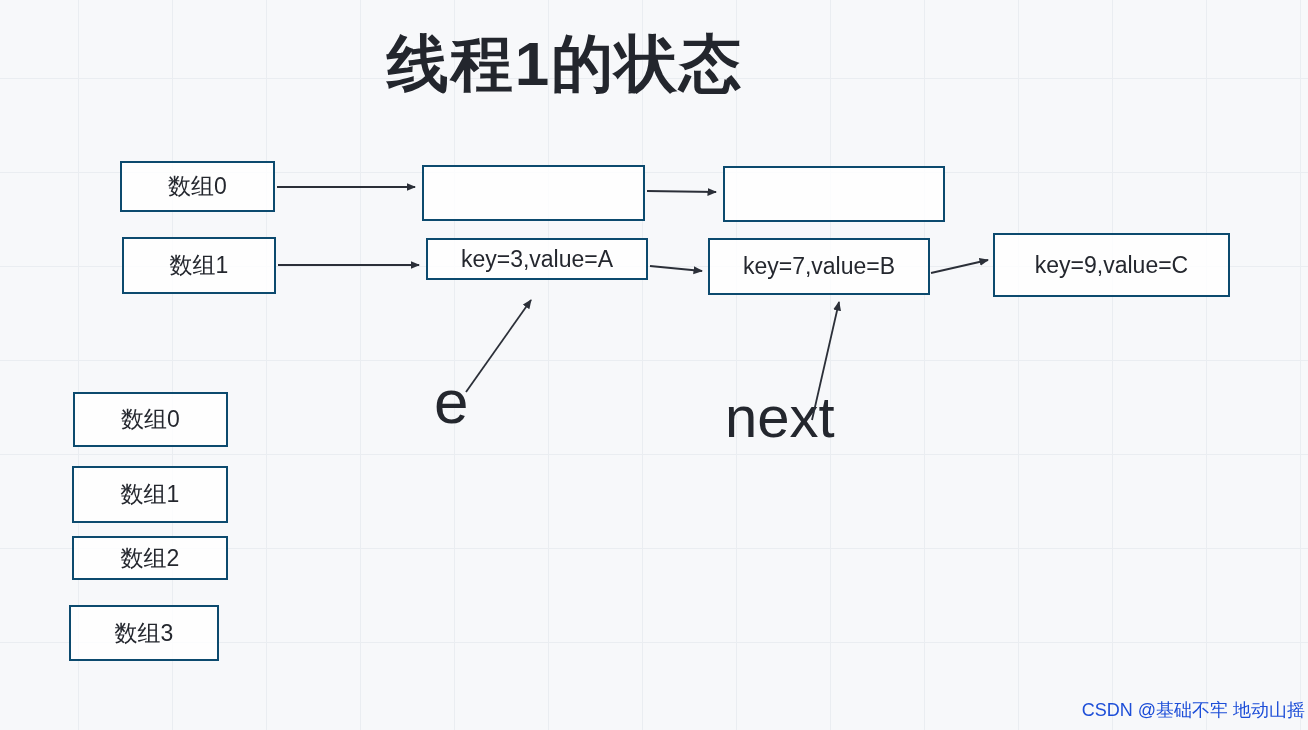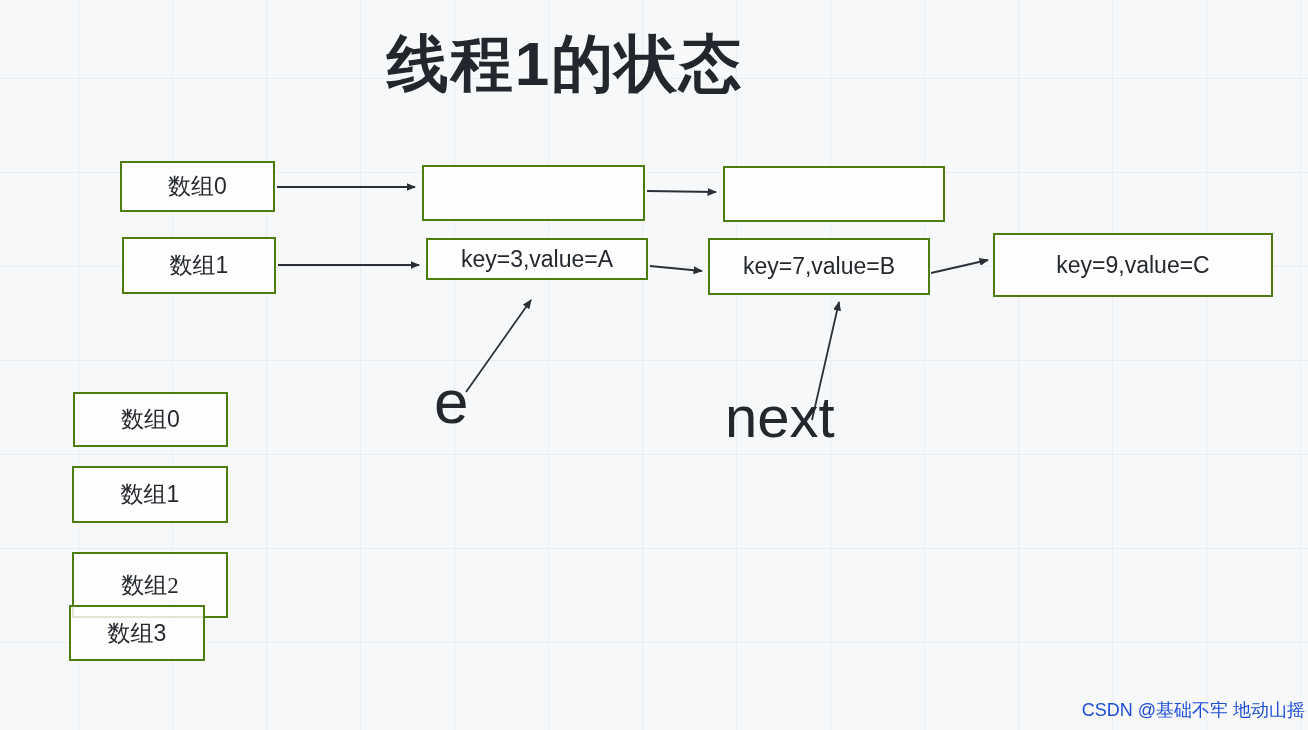"数组0" .box { border: 2px solid #4d7c0f -> 2px solid #0c4a6e }
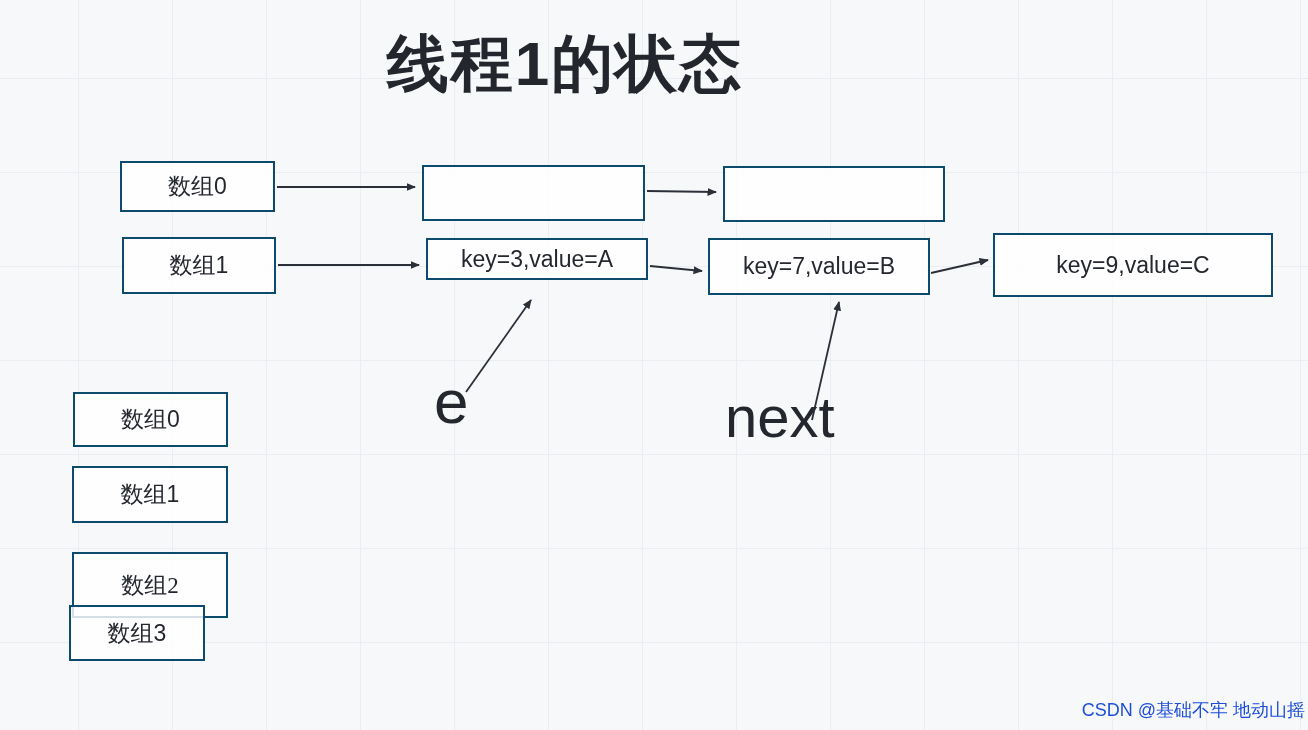"key=9,value=C" .b-r2-node3 { width: 280px -> 237px }
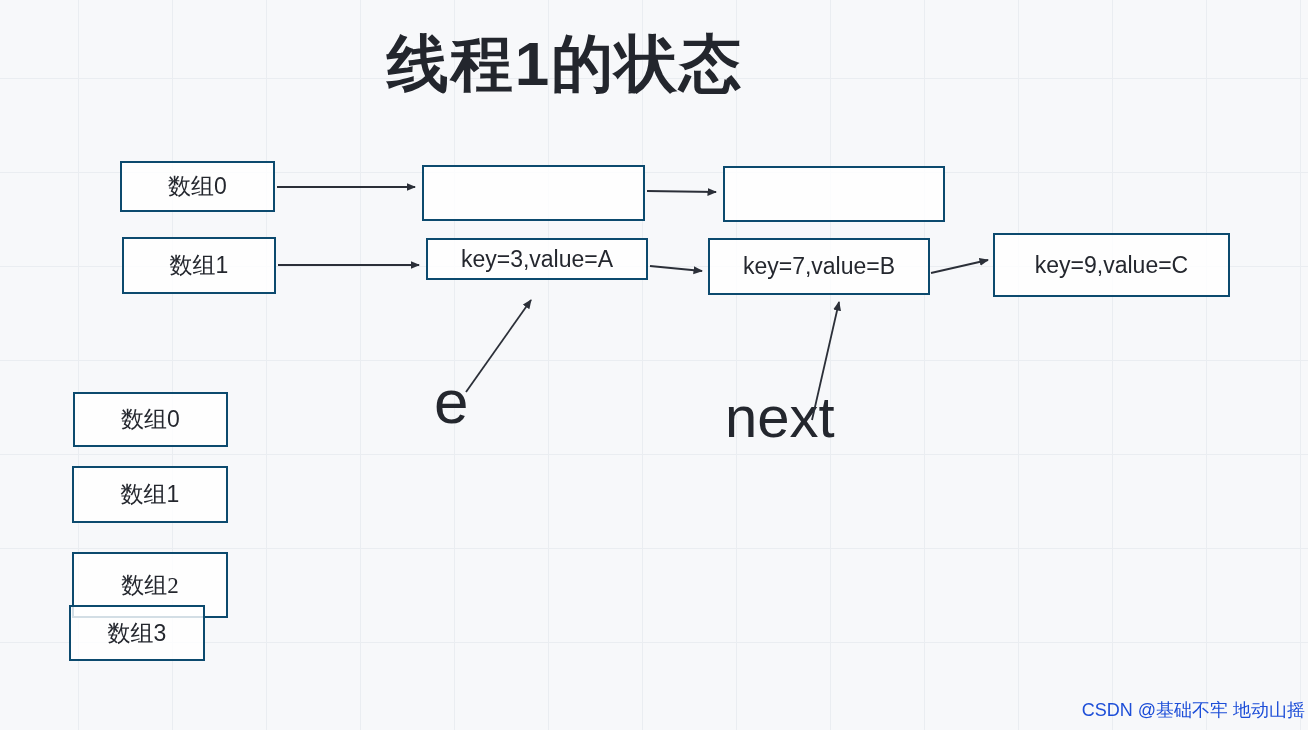"数组2" .b-col2 { font-family: Liberation Serif, serif -> none; height: 66px -> 44px; top: 552px -> 536px }
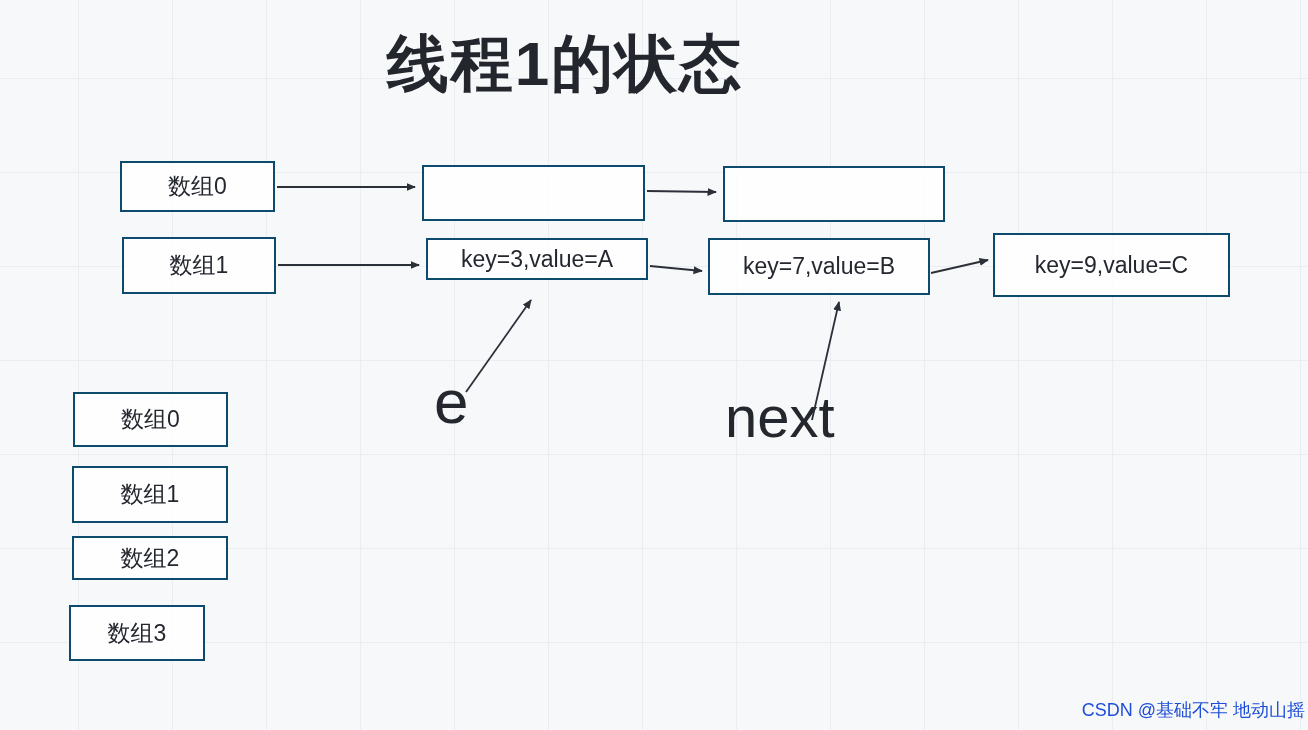"数组3" .b-col3 { width: 136px -> 150px }
